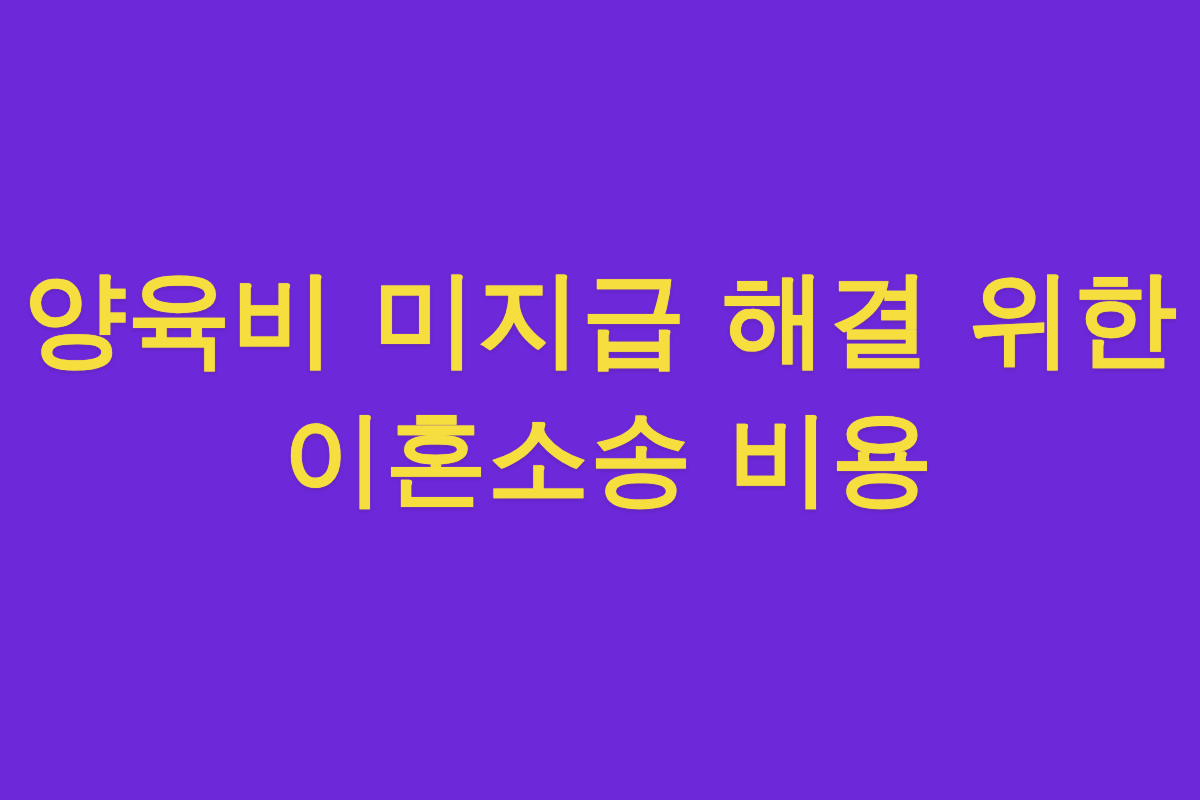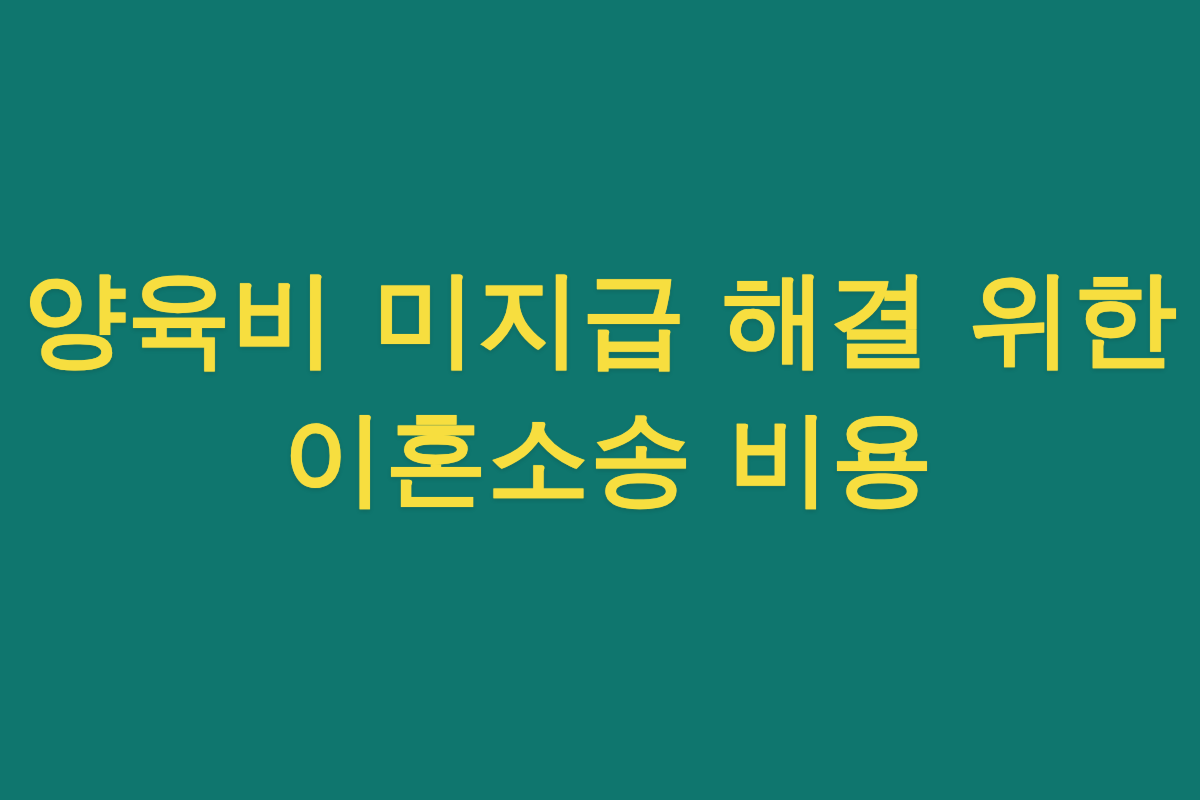"양육비 미지급 해결 위한" div { background-color: #0f766e -> #6d28d9 }
